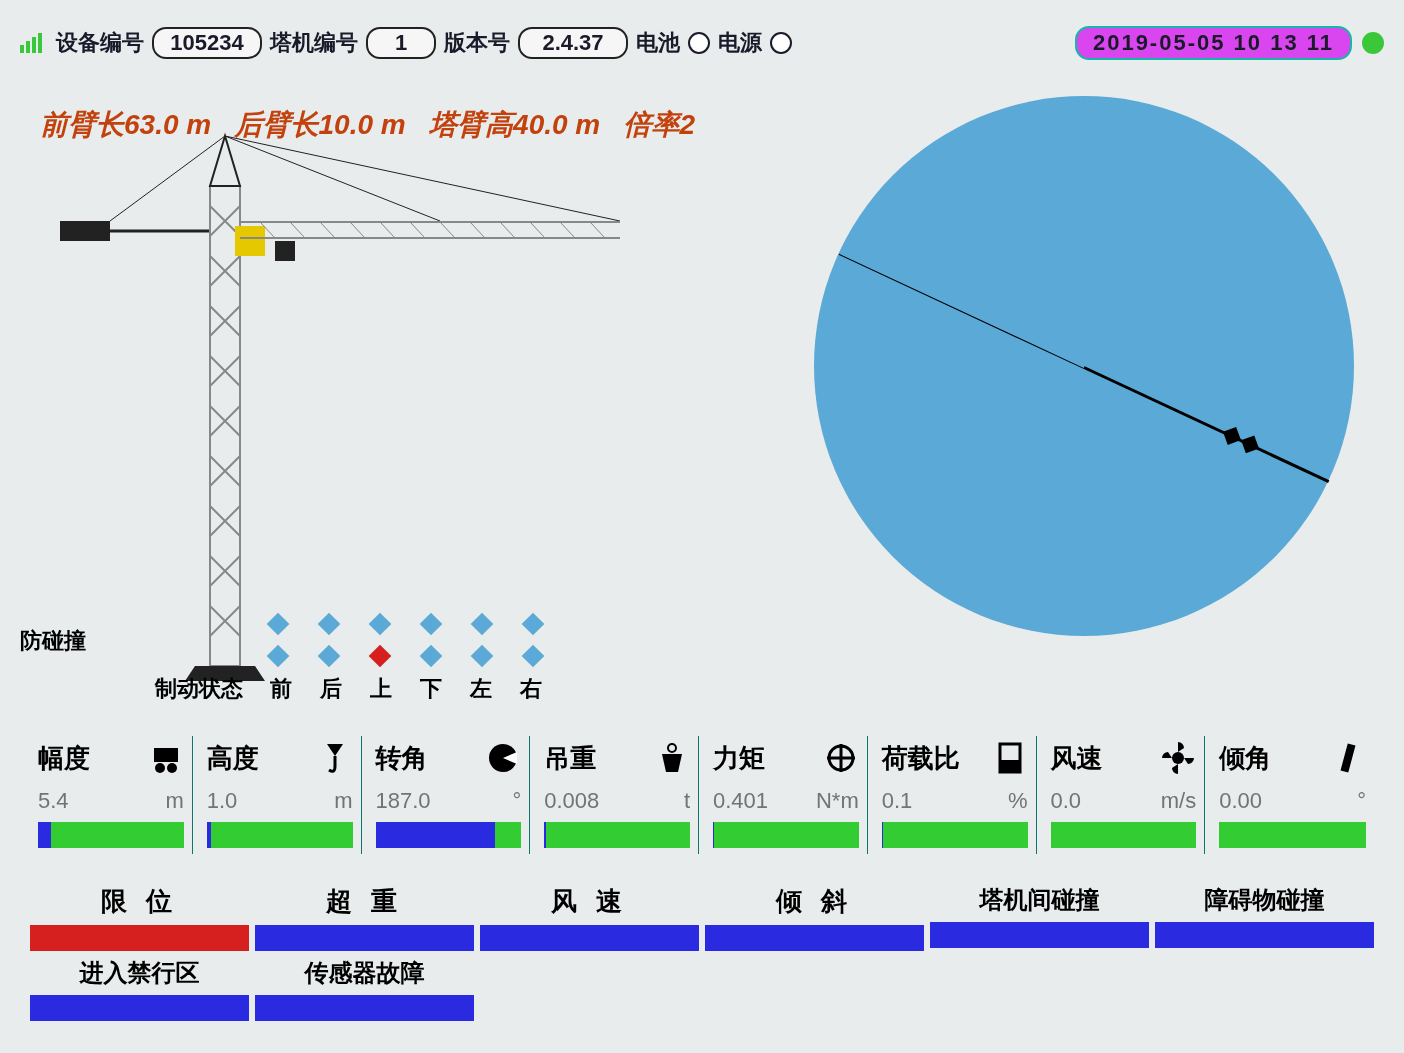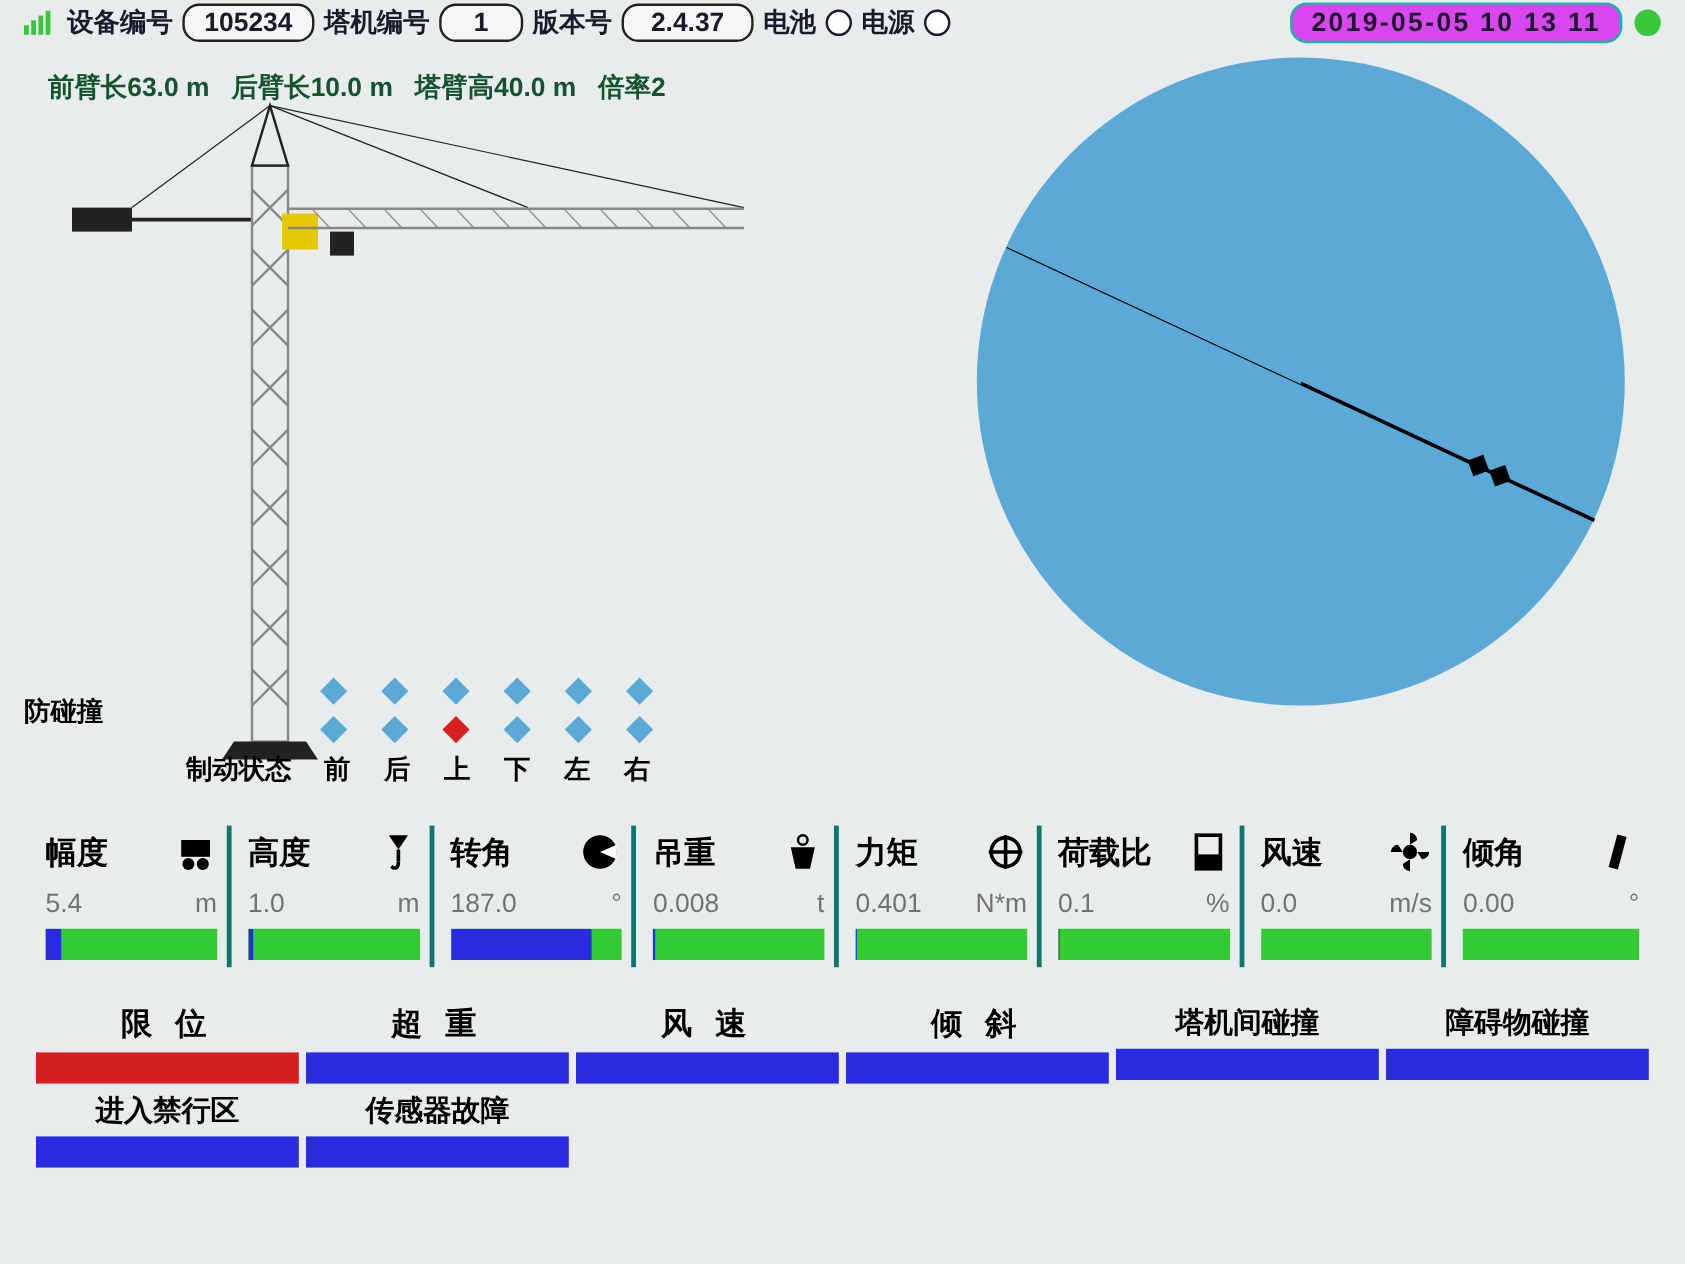"设备编号" .header { padding: 2px 20px -> 26px 20px }
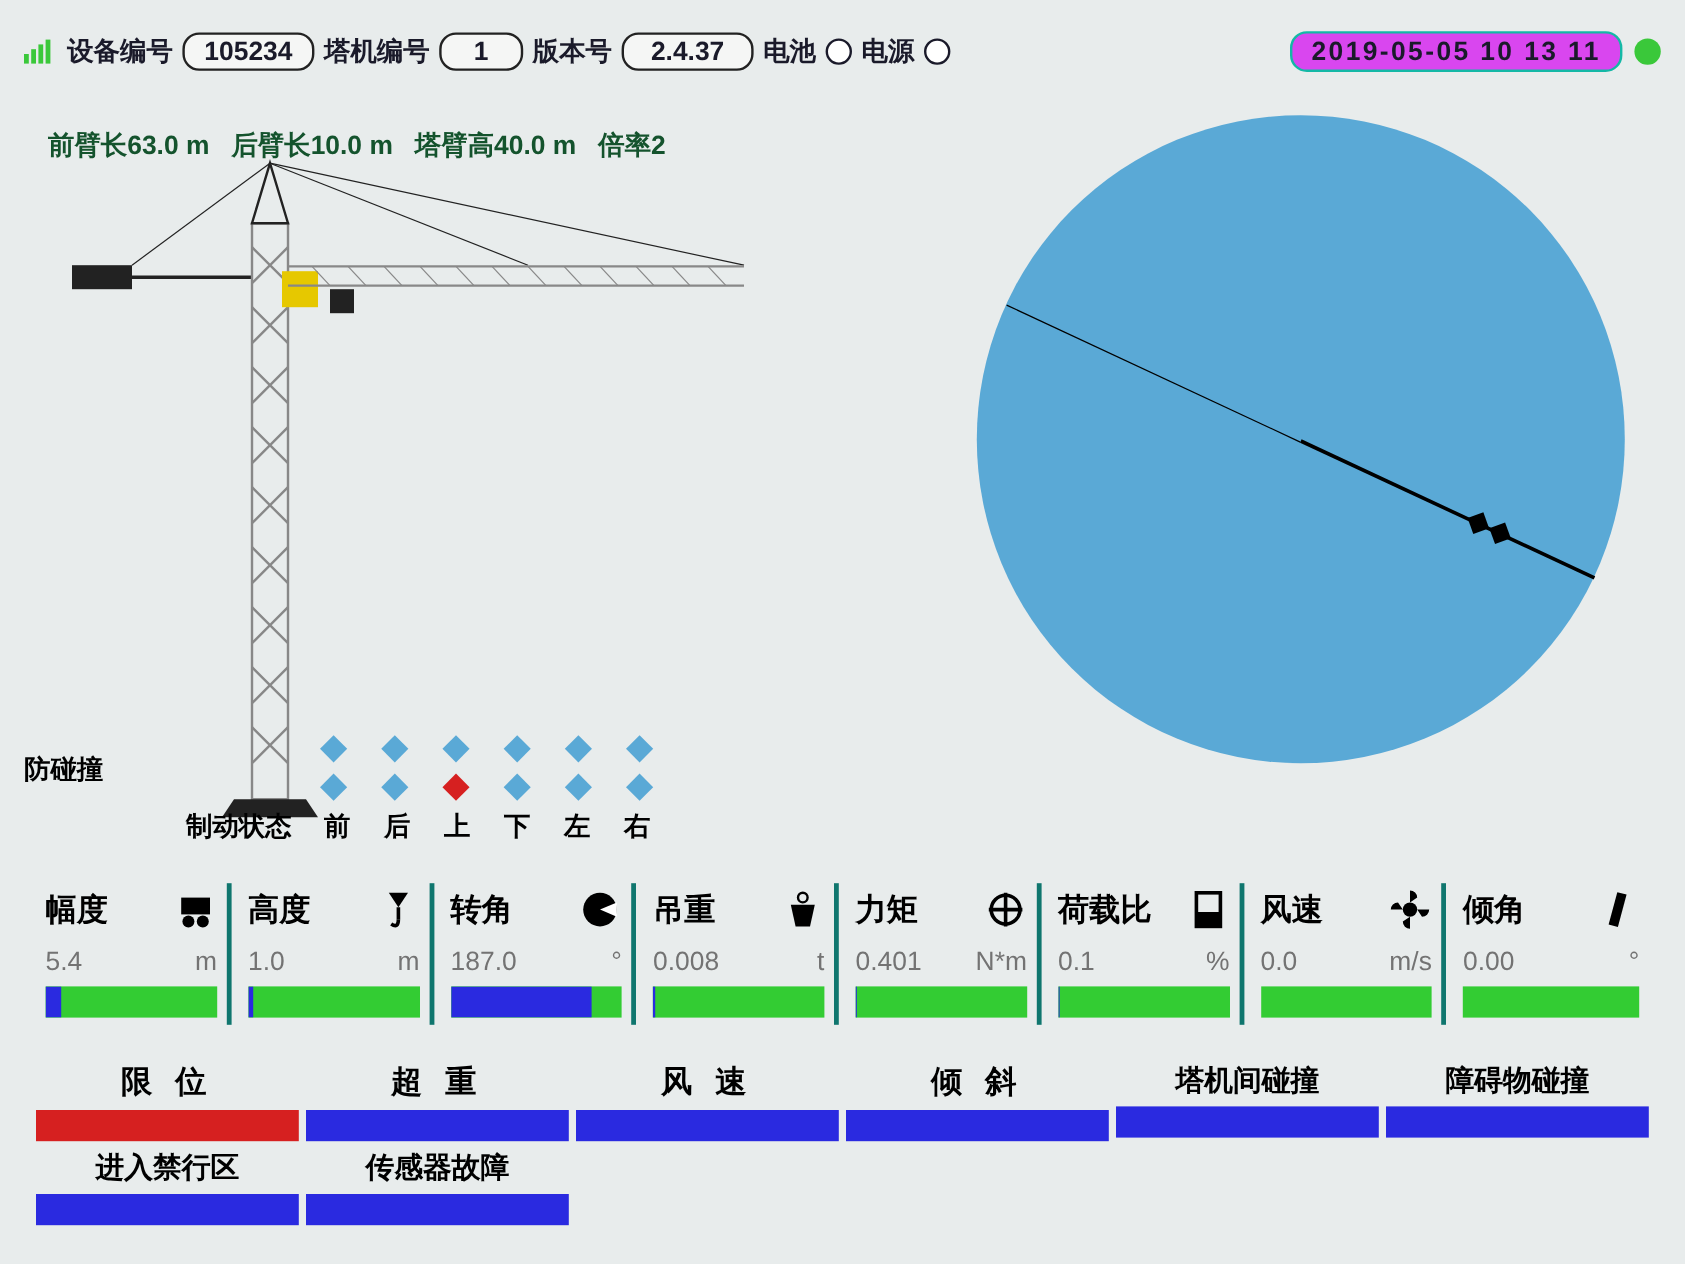"前臂长63.0 m 后臂长10.0 m 塔臂高40.0" .params-line { color: #14532d -> #c2410c; font-size: 22px -> 28px; font-style: none -> italic }
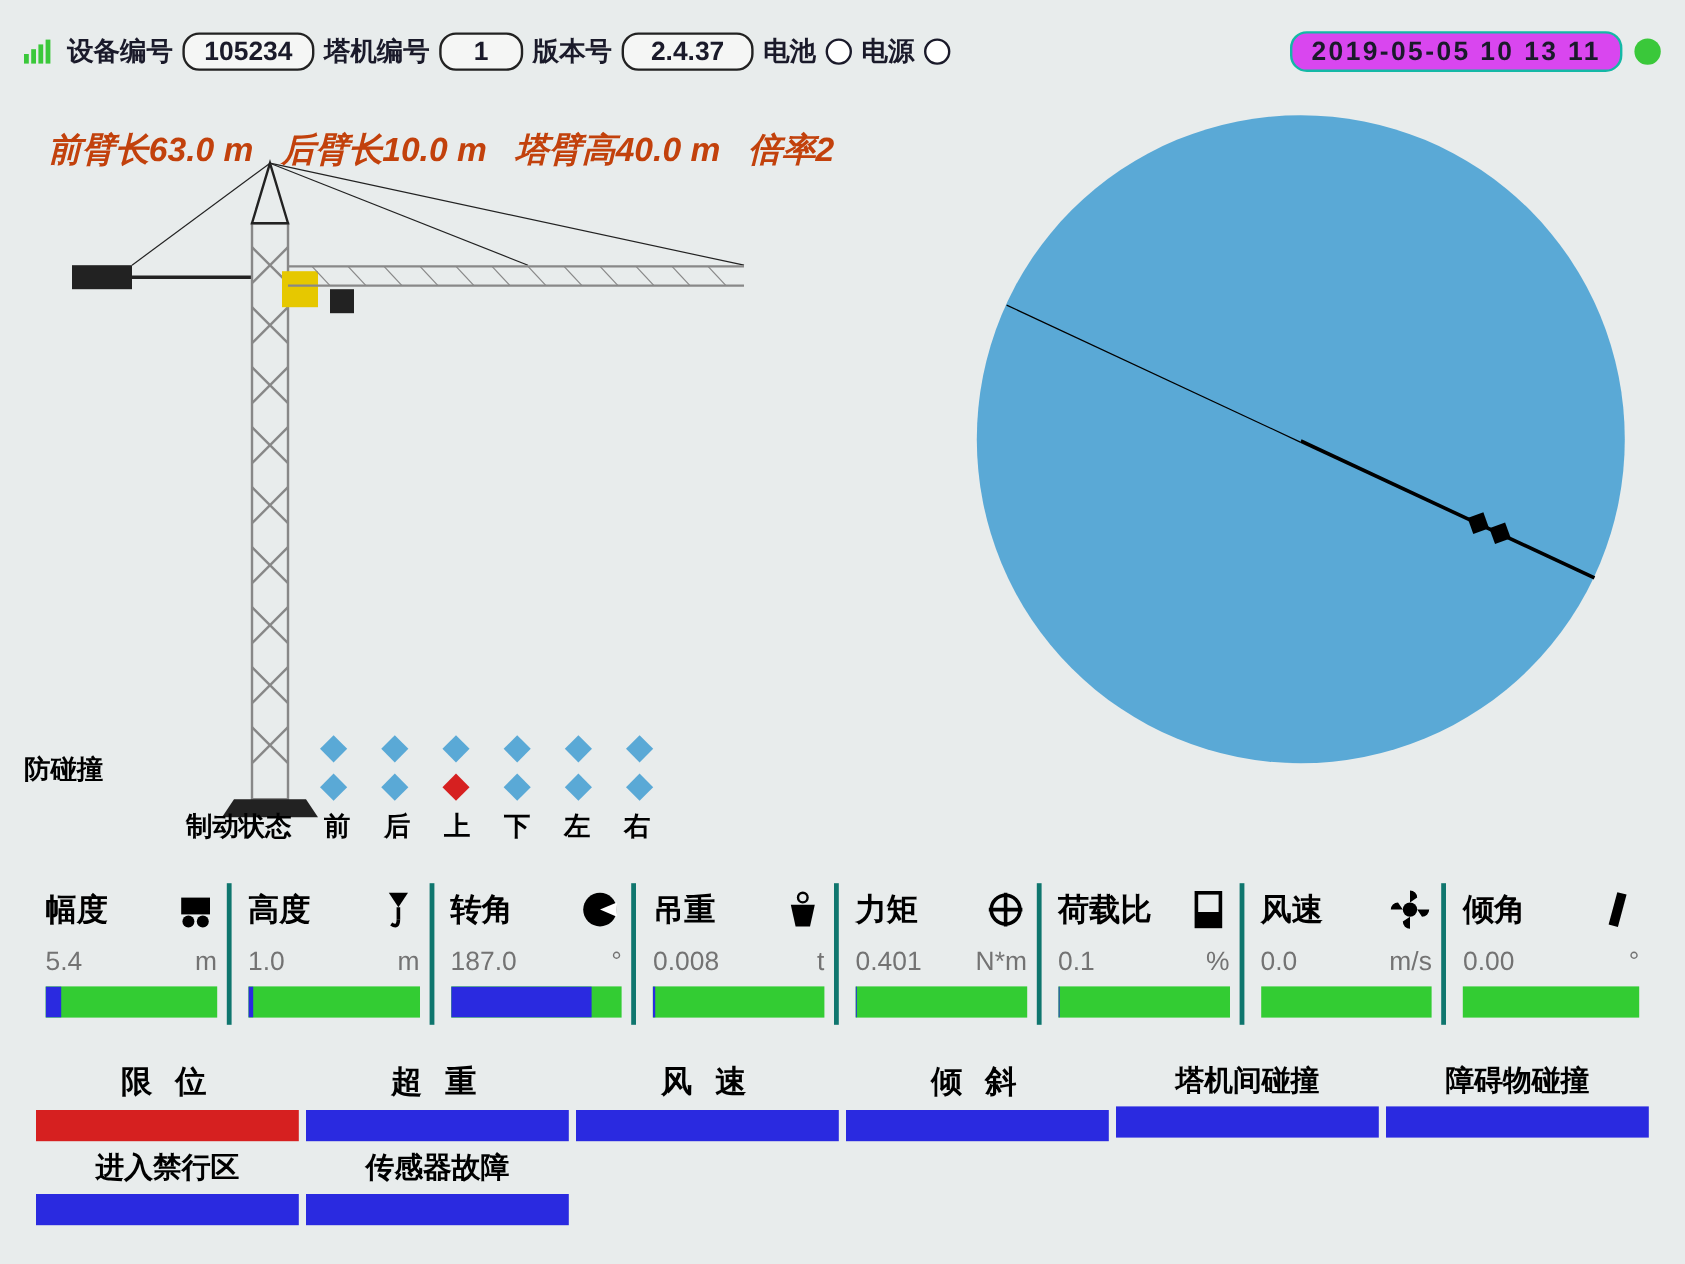"幅度" .metric { border-right: 4px solid #0f766e -> 1px solid #0f766e }
